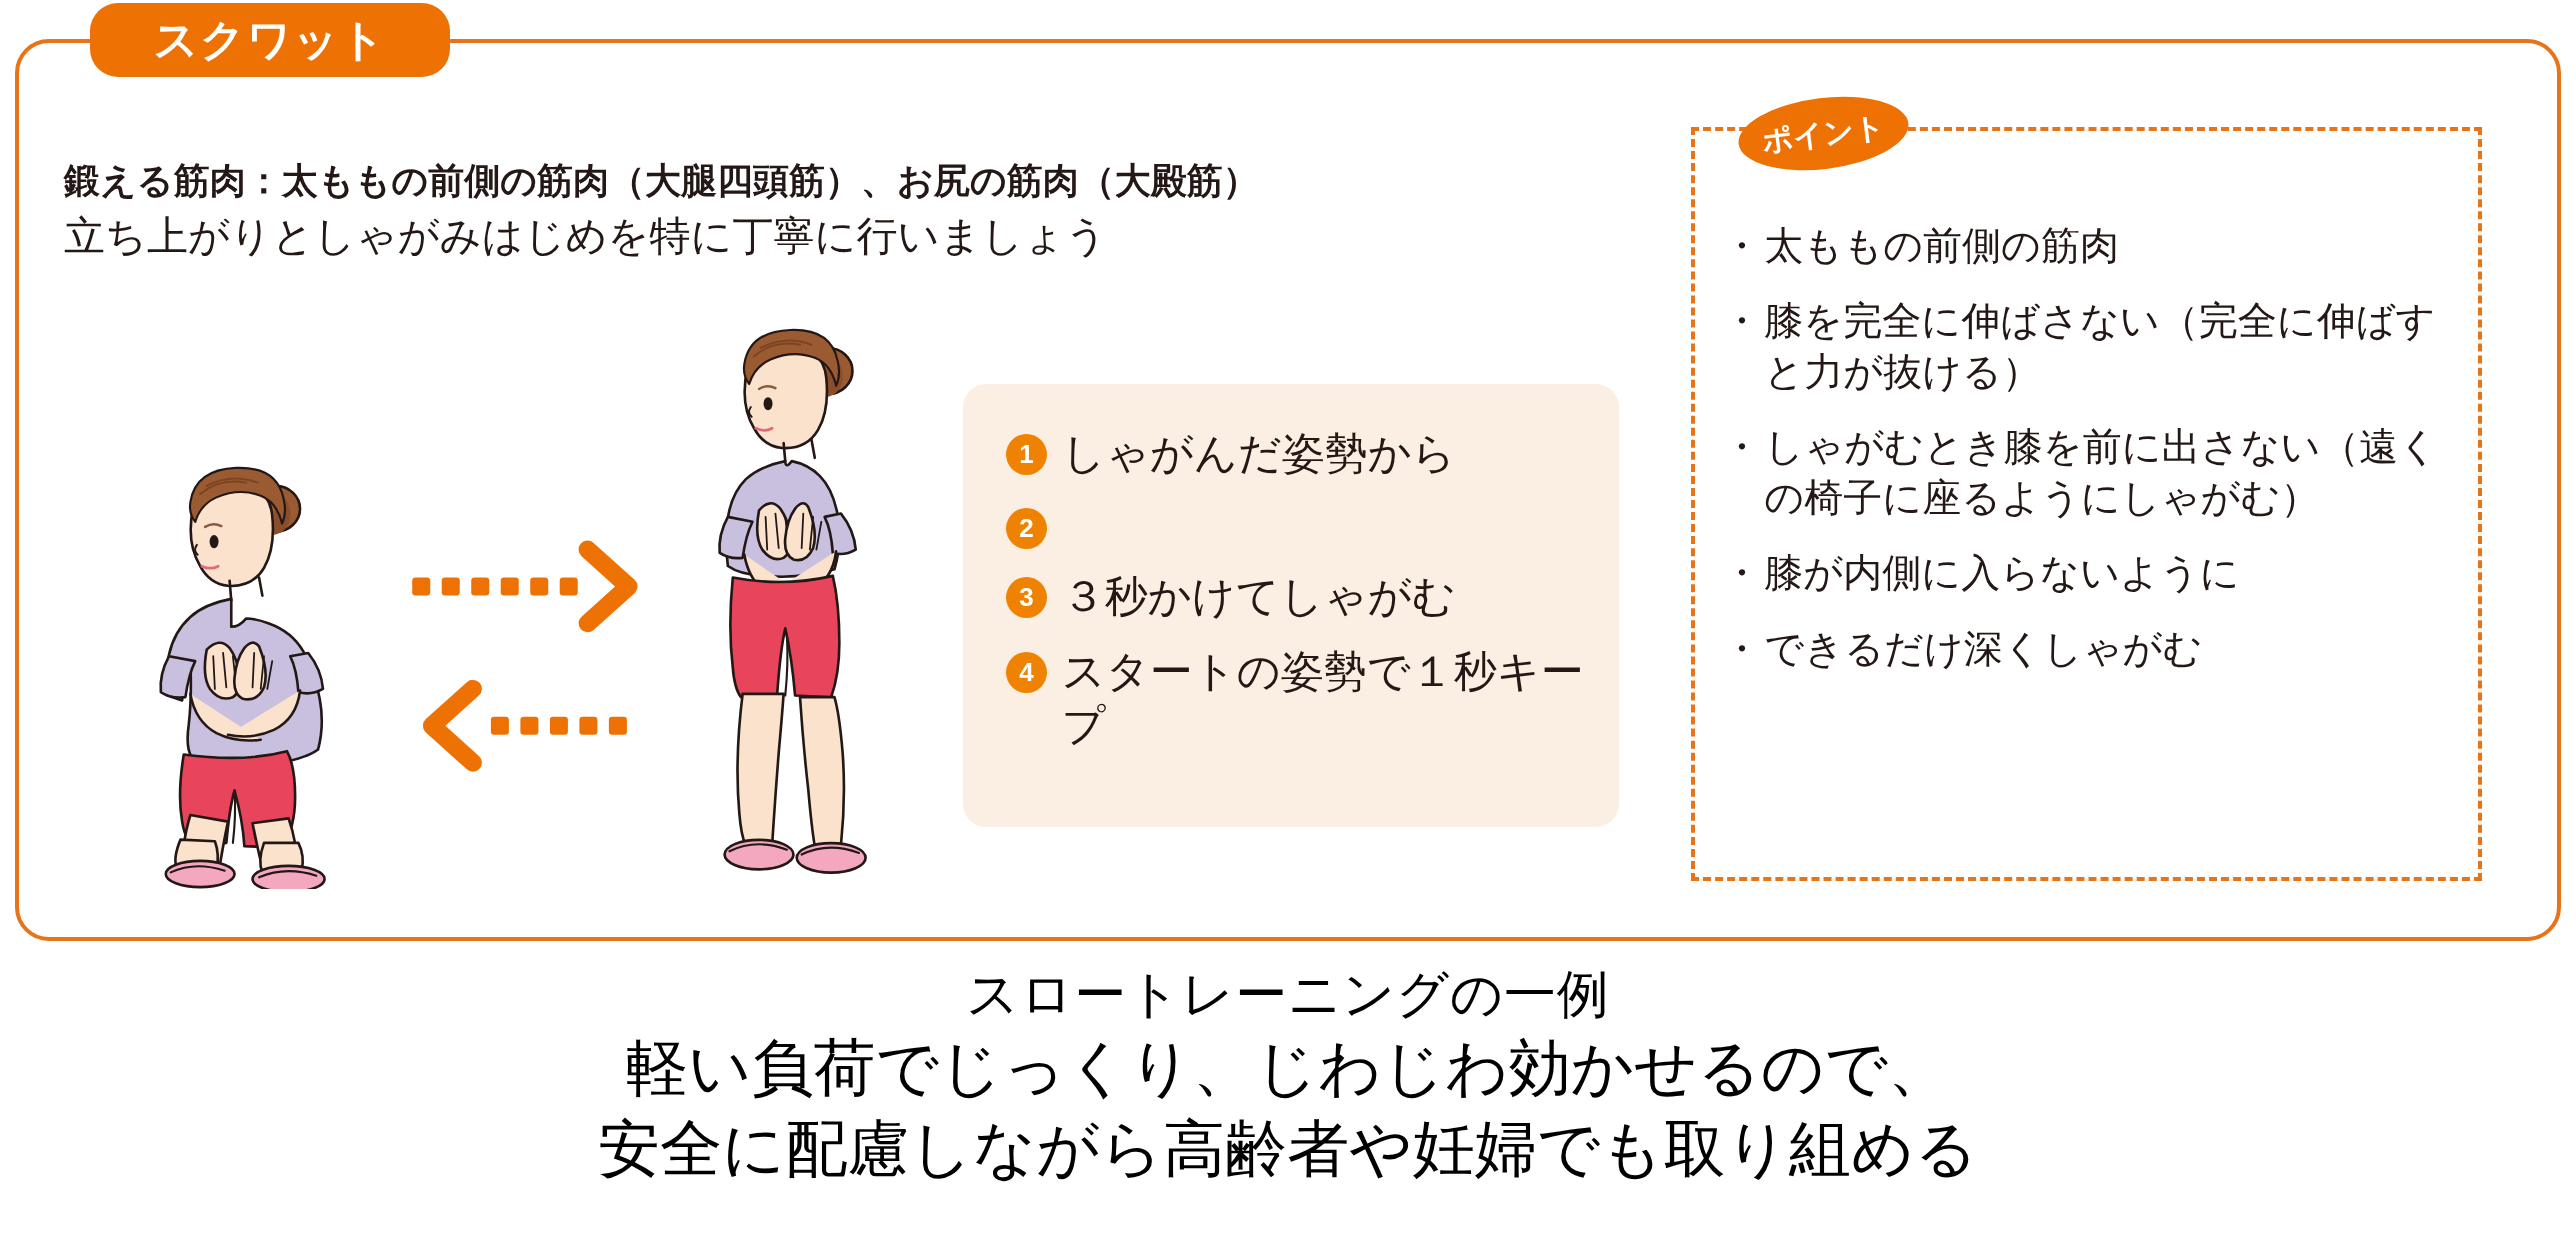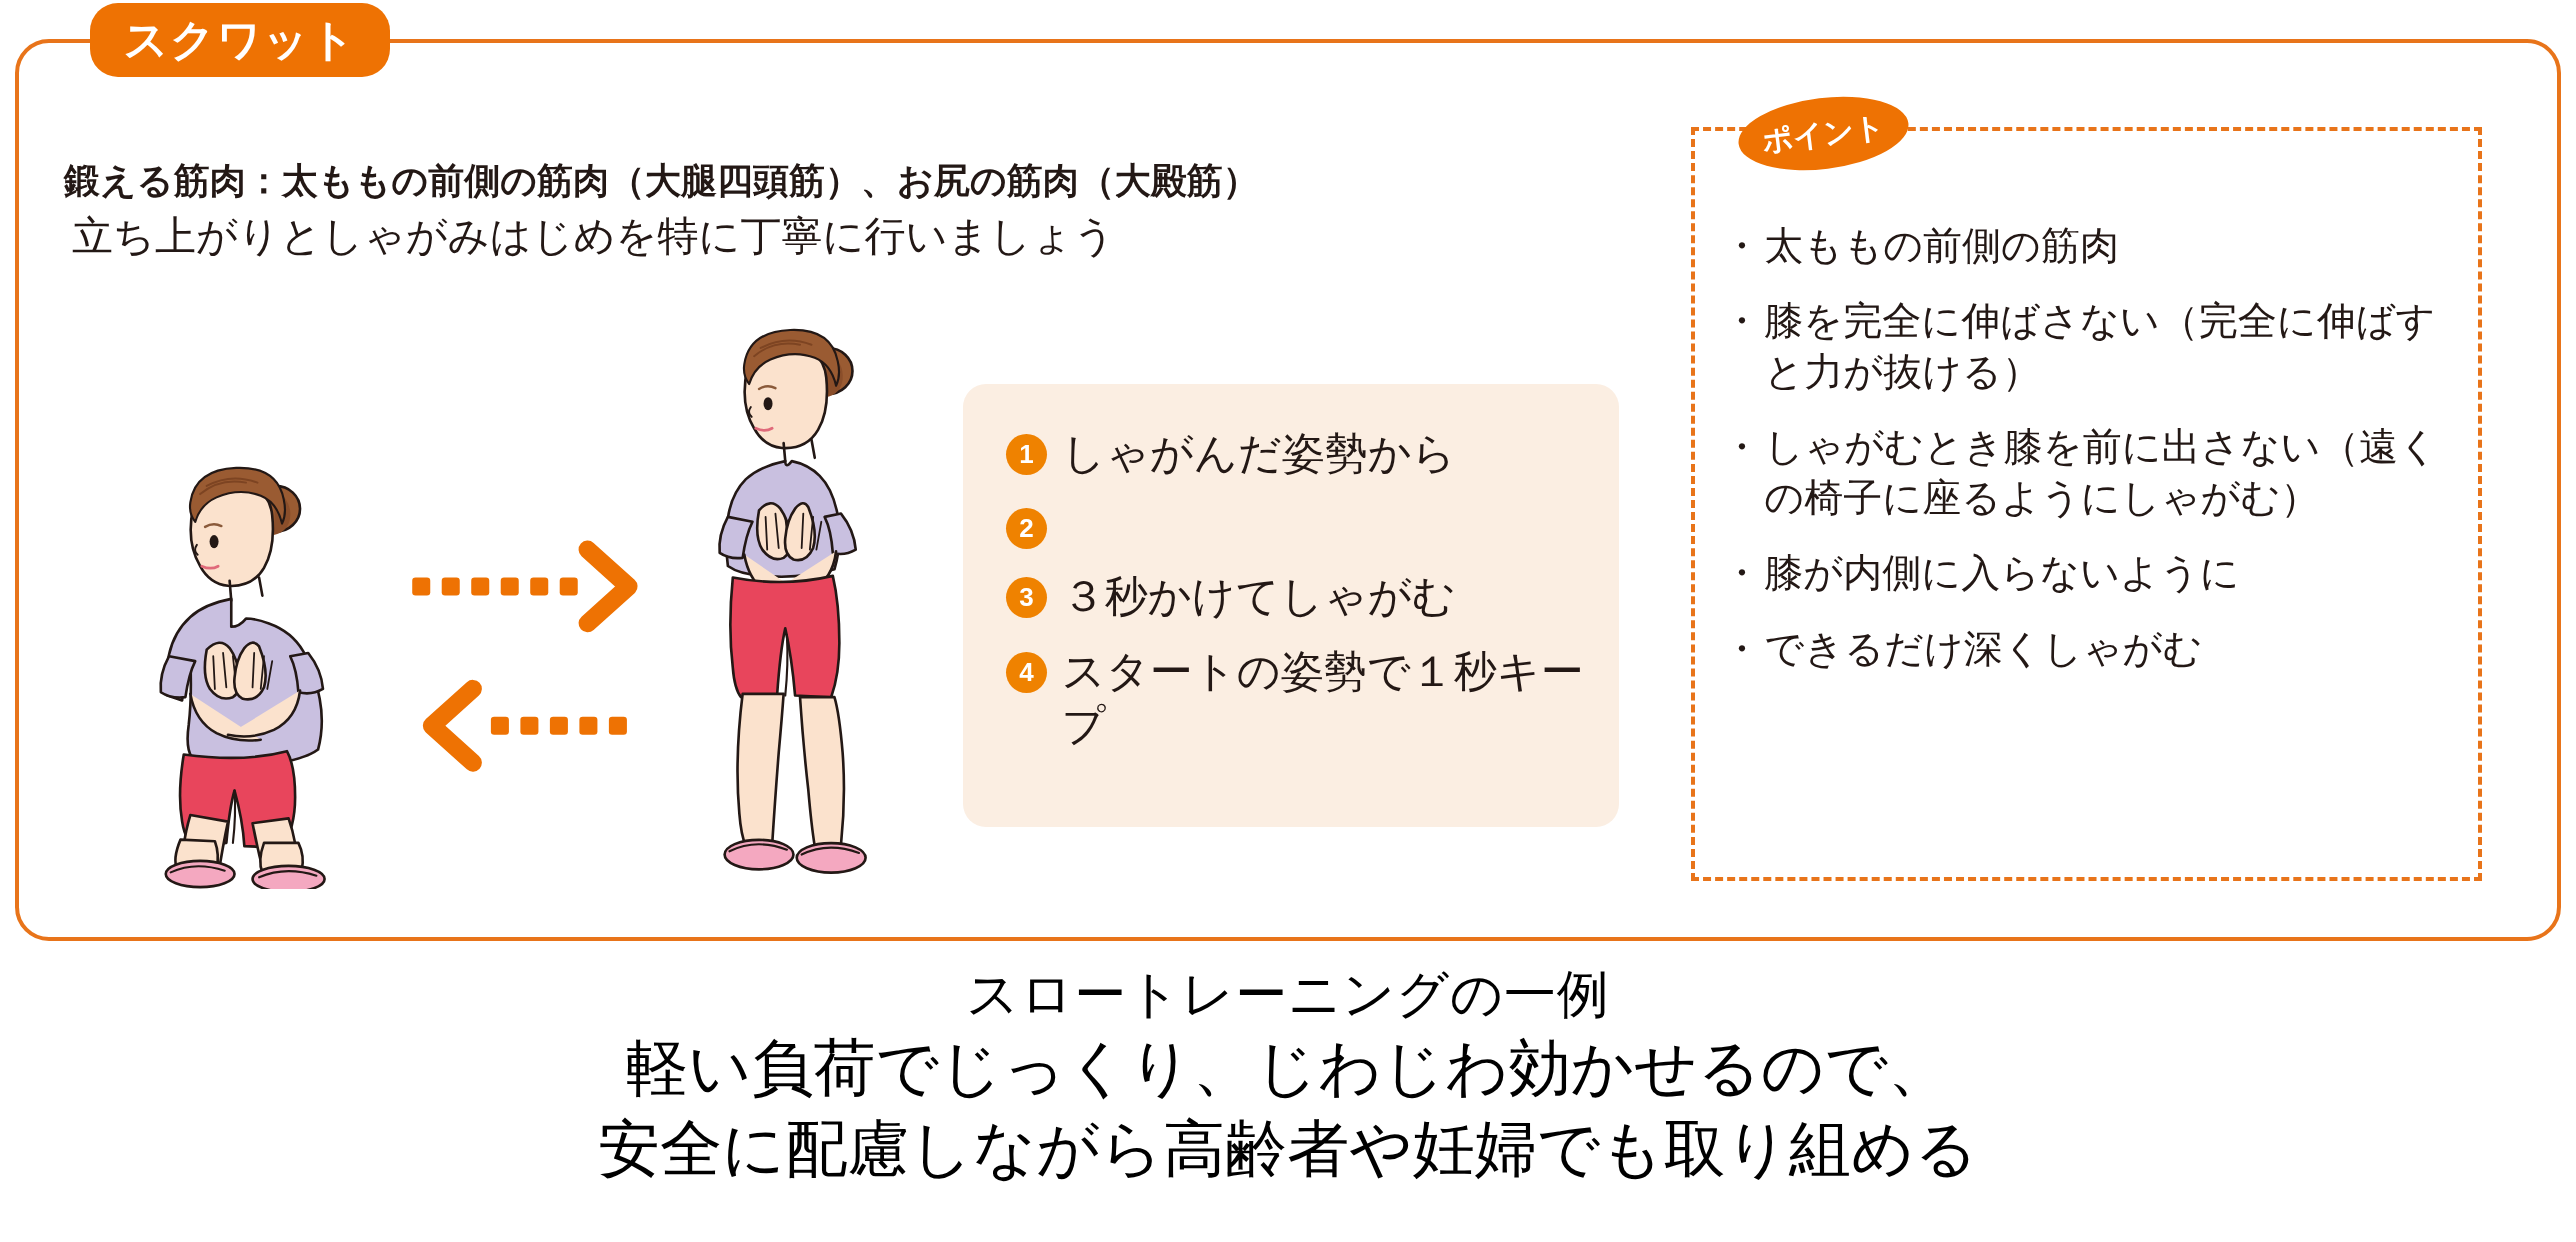"スクワット" .title-tab { width: 300px -> 360px }
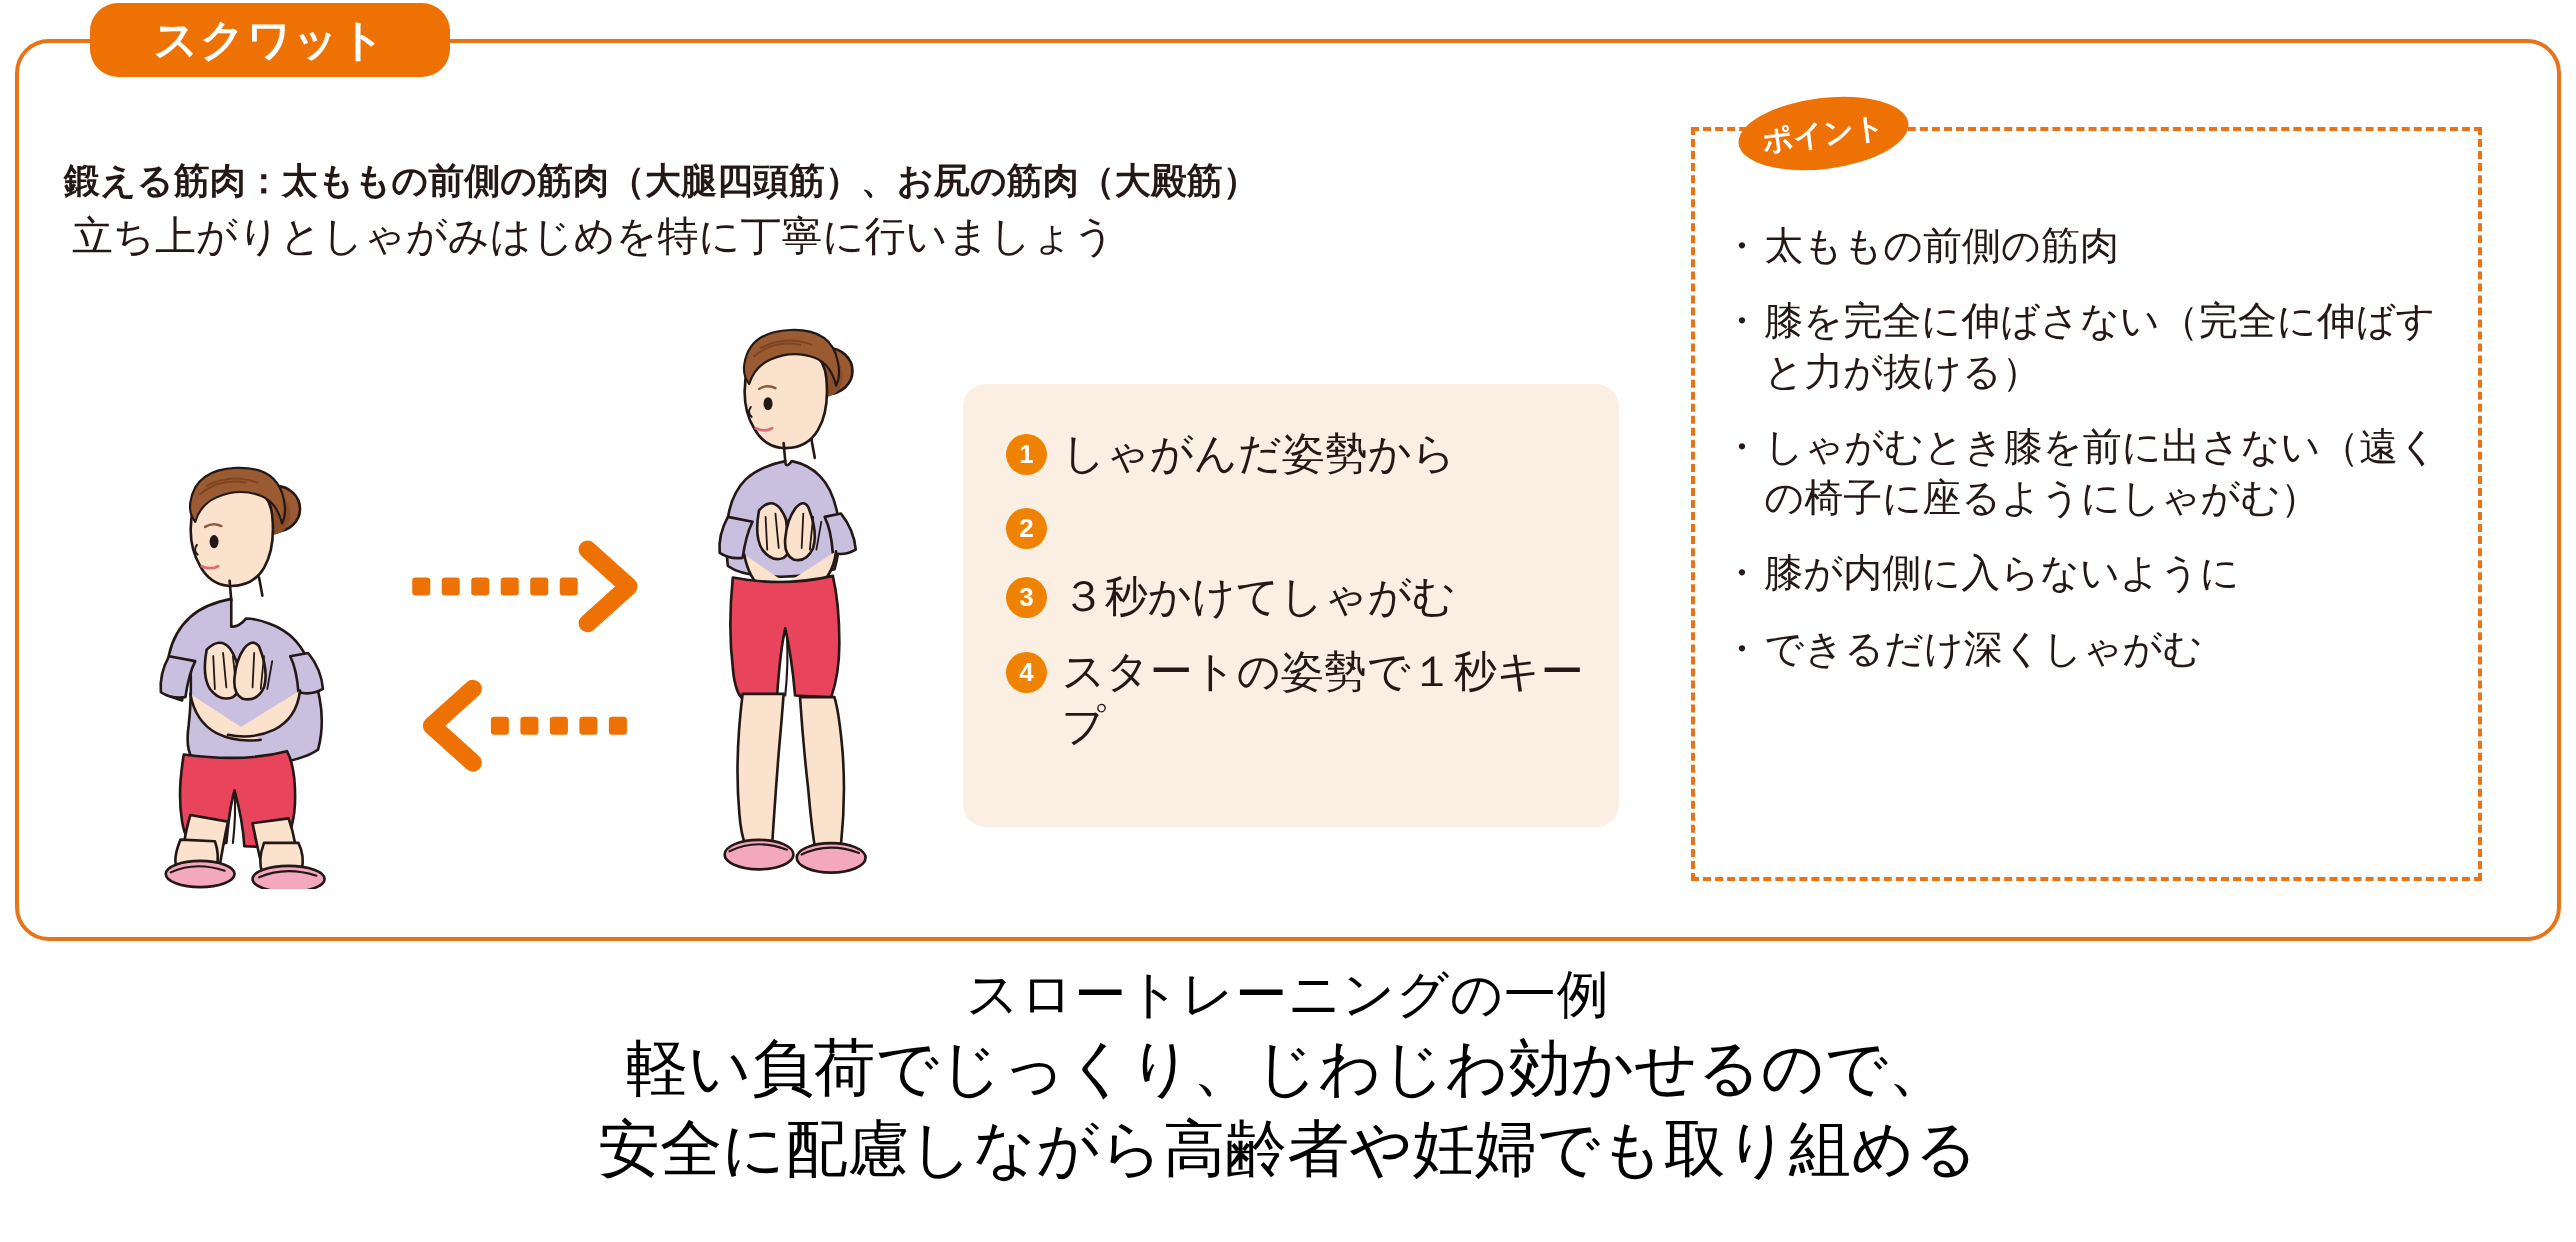"立ち上がりとしゃがみはじめを特に丁寧に行いましょう" .headline .l2 { margin-left: 8px -> none }
